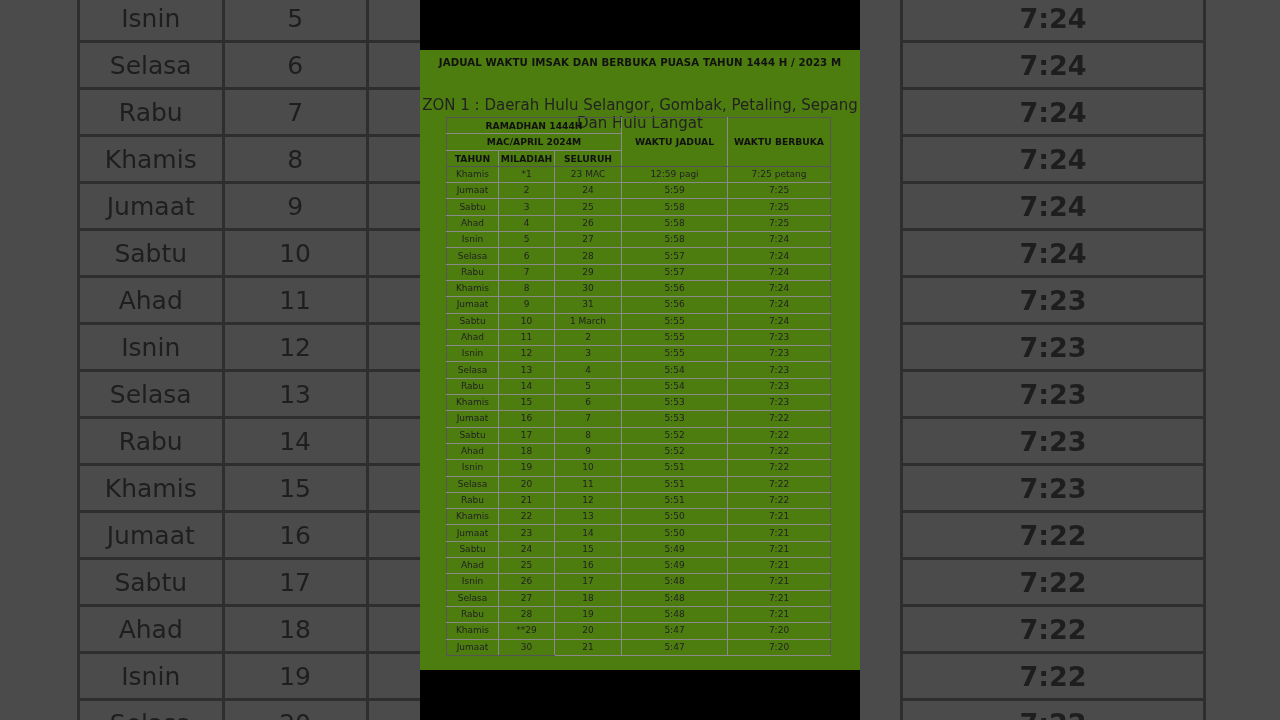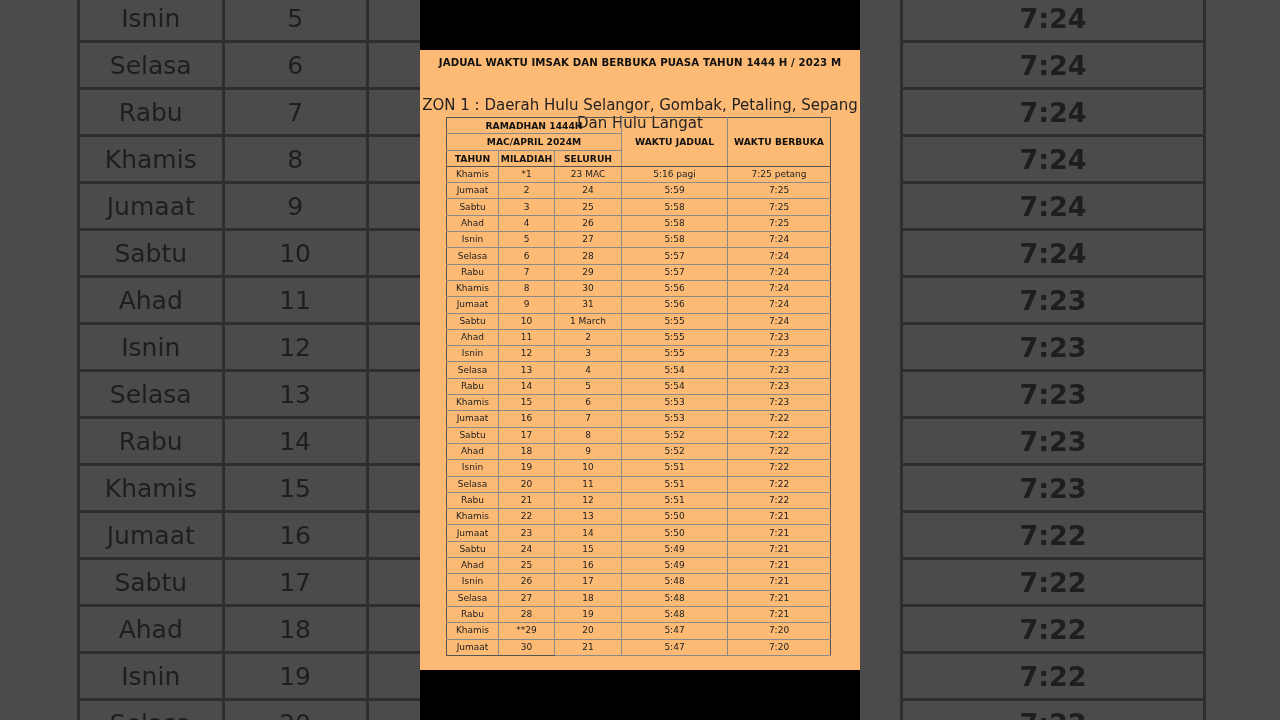"JADUAL WAKTU IMSAK DAN BERBUKA" .doc { background: #fdba74 -> #4d7c0f }
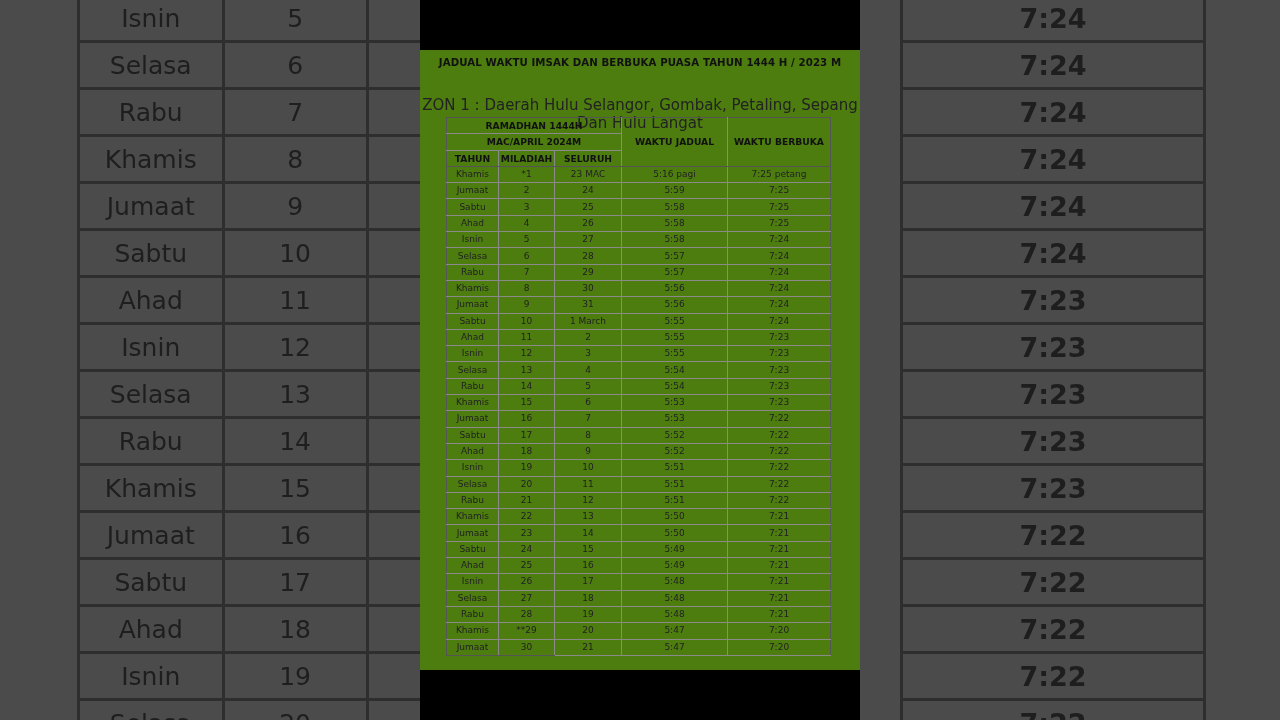"5:16 pagi" td { text: 5:16 -> 12:59 }
